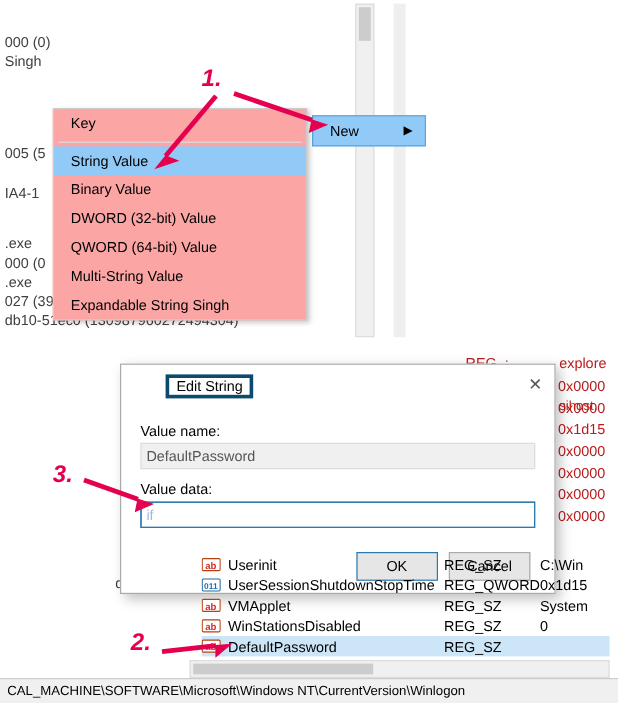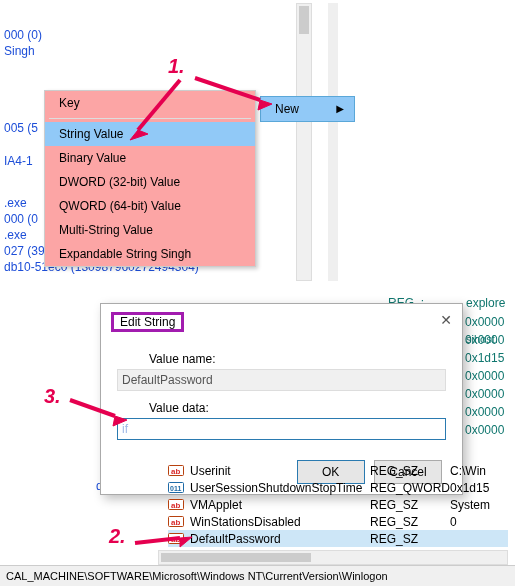"000 (0)" .bg-text { color: #1d4ed8 -> #404040 }
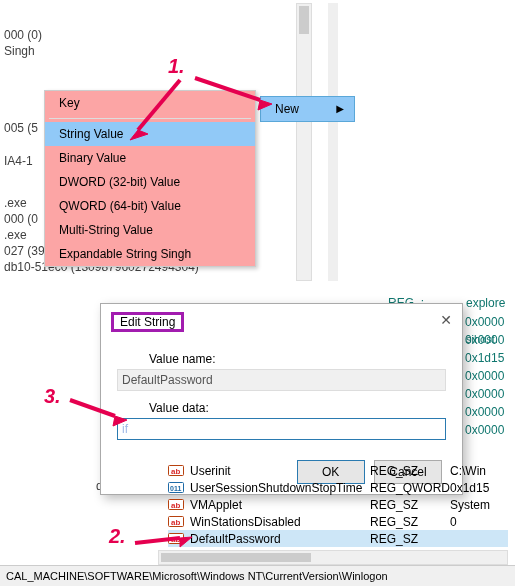"explore" .partial-col { color: #0f766e -> #b91c1c }
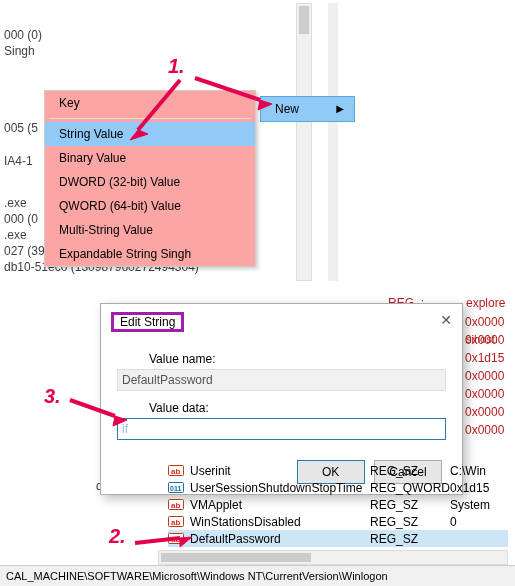"Edit String" .title-highlight { border: 3px solid #a21caf -> 3px solid #0c4a6e; margin-left: none -> 27px }
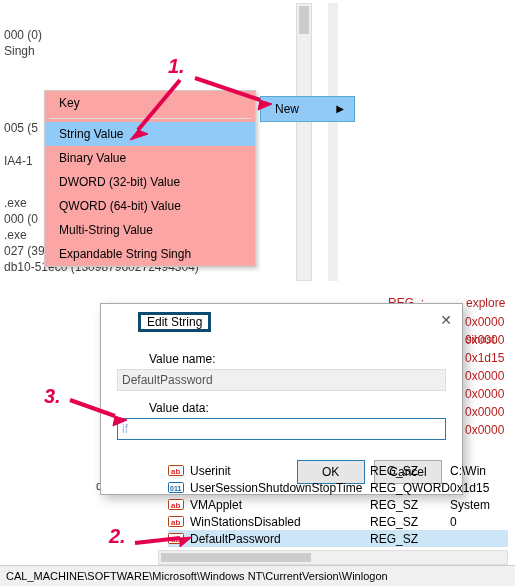"Value name:" .dlg-label { margin-left: 32px -> none }
